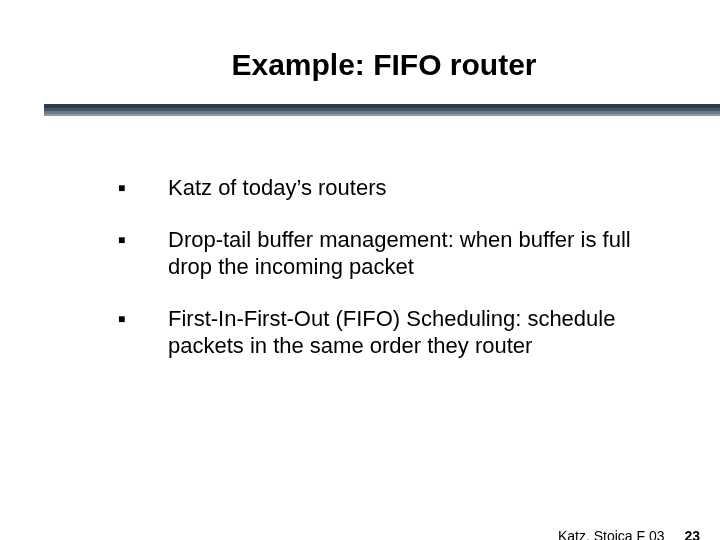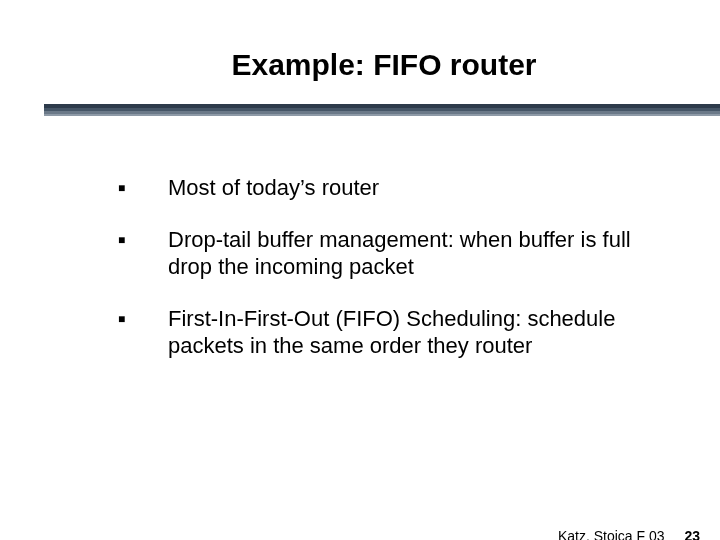"Most of today’s router" div.item-text { text: Most of today’s router -> Katz of today’s routers }
